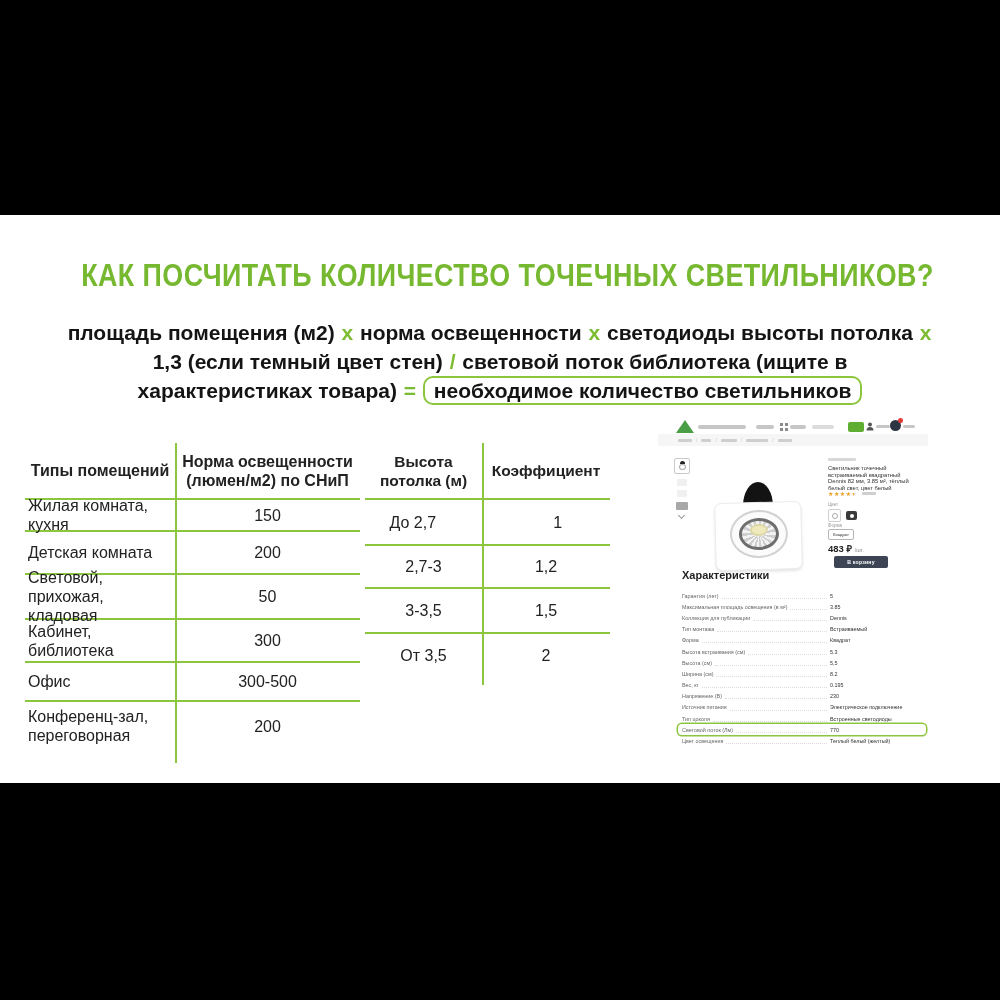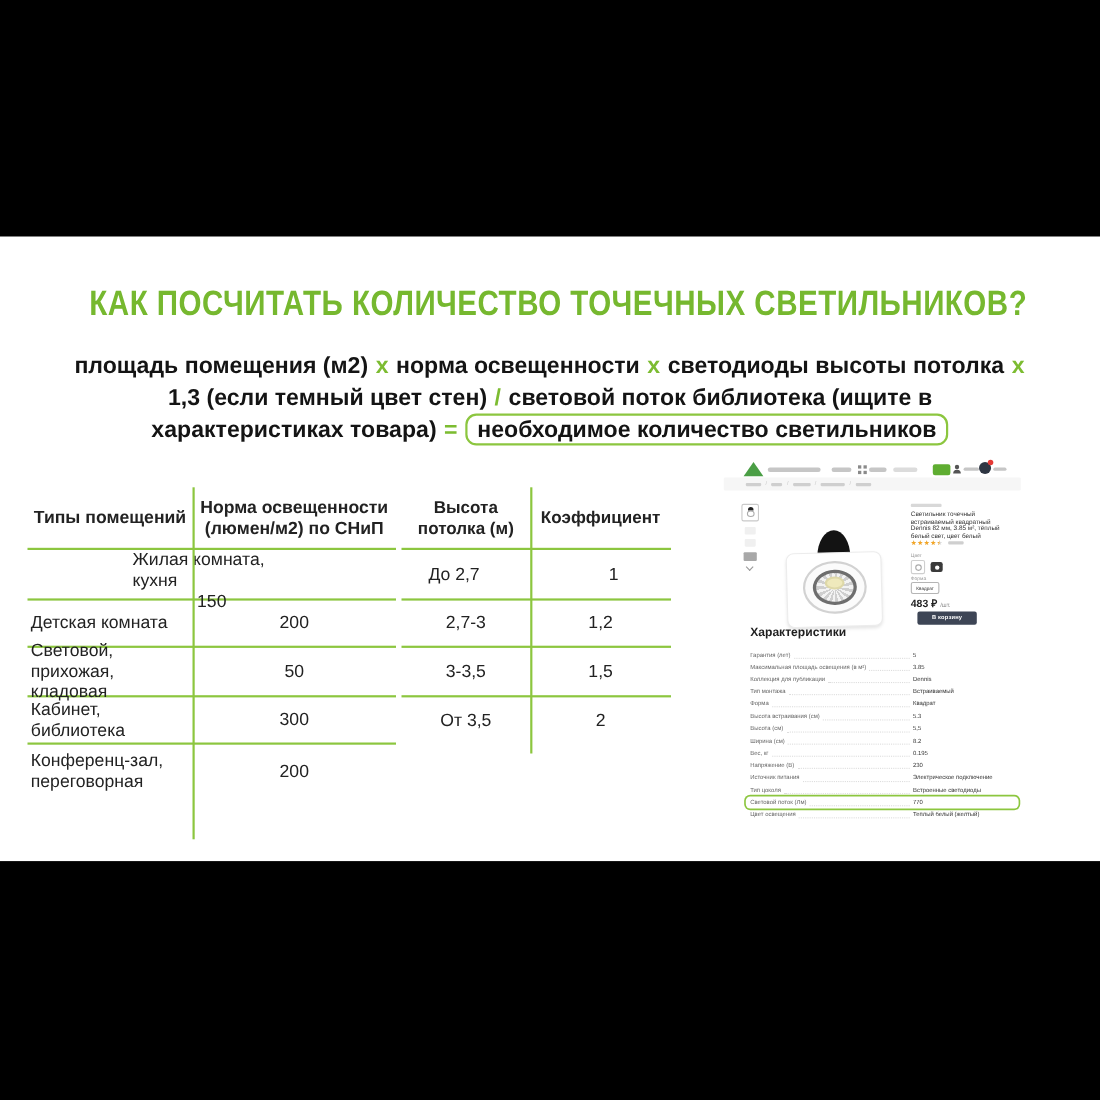"Жилая комната, кухня" div.t-row { flex-direction: column -> none; height: 46px -> 32px }
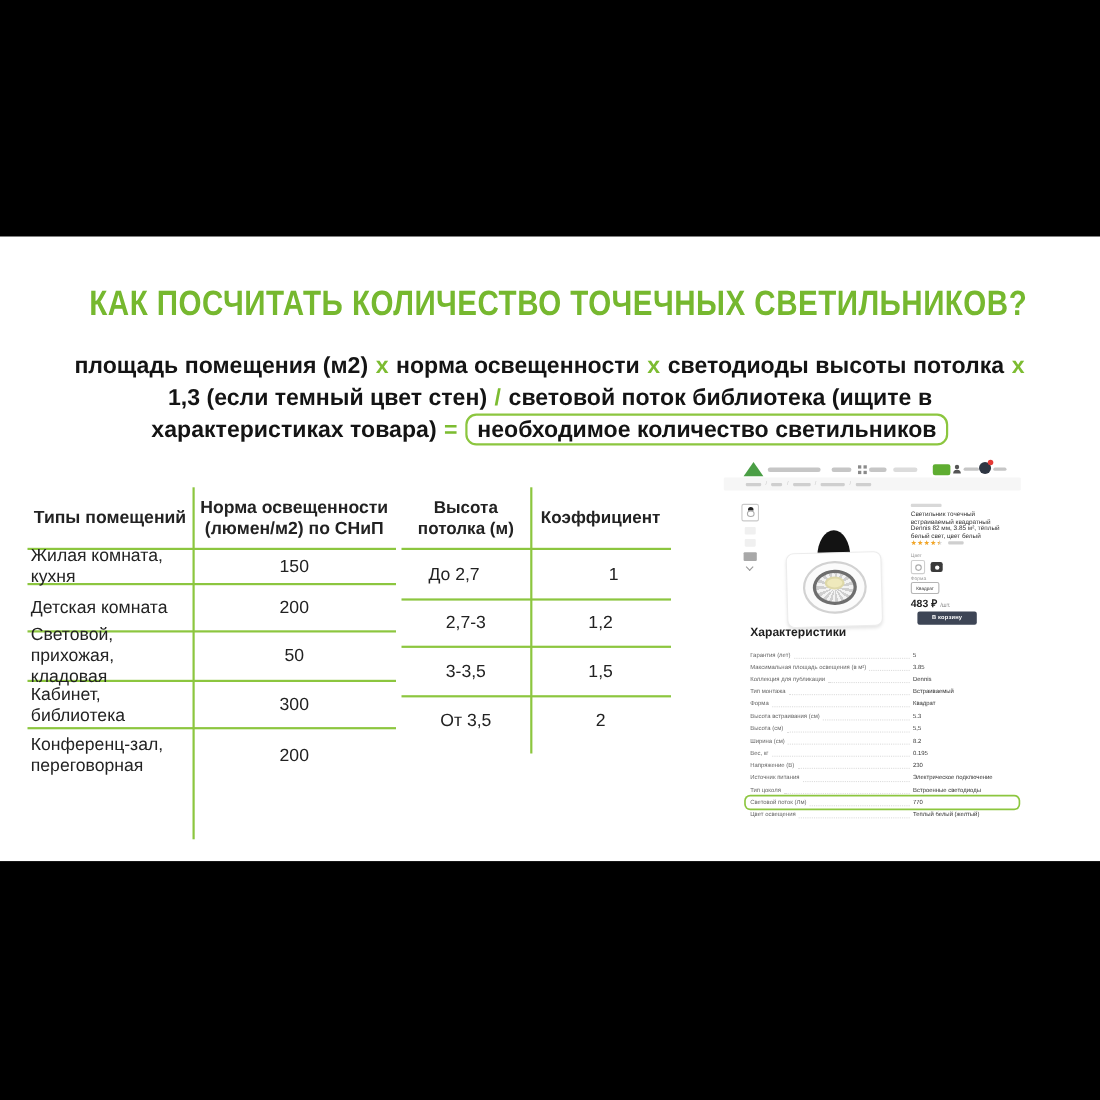"Офис" div.t-row { html: none -> <div> <div>Офис</div> <div>300-500</div> </div> }
